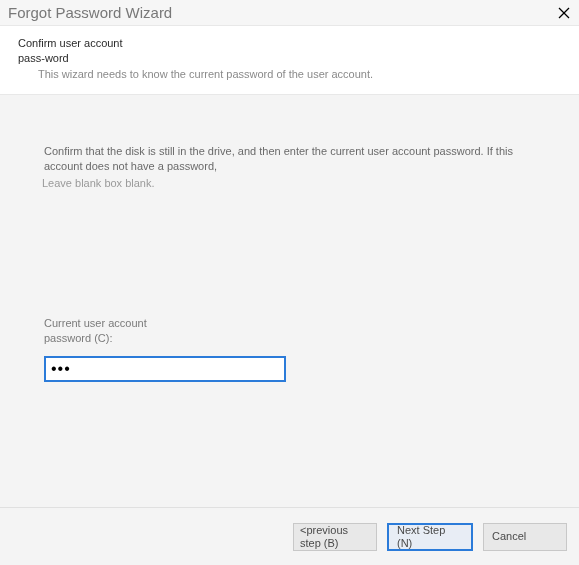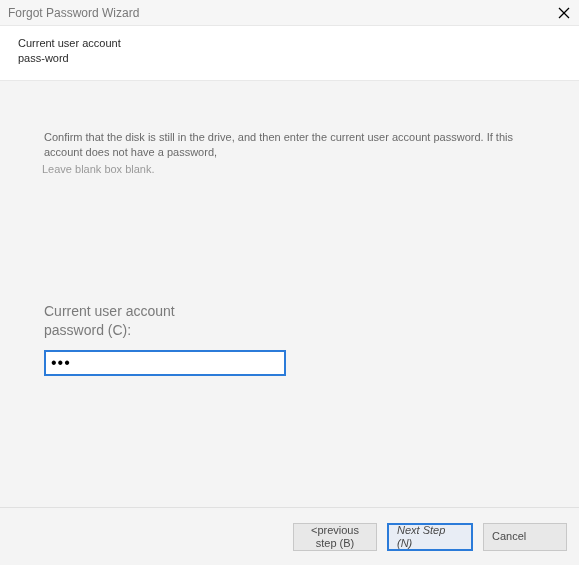"Forgot Password Wizard" .title { font-size: 12px -> 15px }
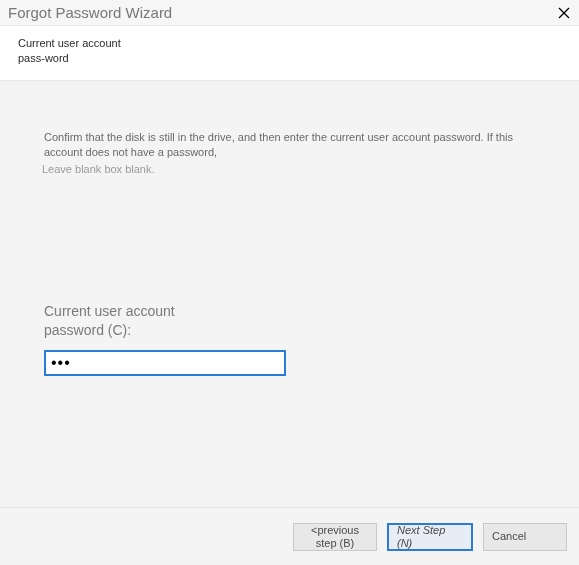"Current user account pass-word" div.header-heading { text: Current -> Confirm }
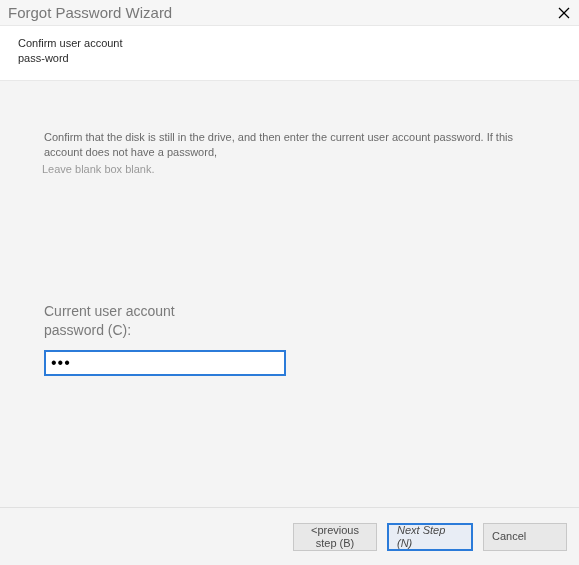"This wizard needs to know" div.header-sub { html: none -> <div>This wizard needs to know the current password of the user account.</div> }
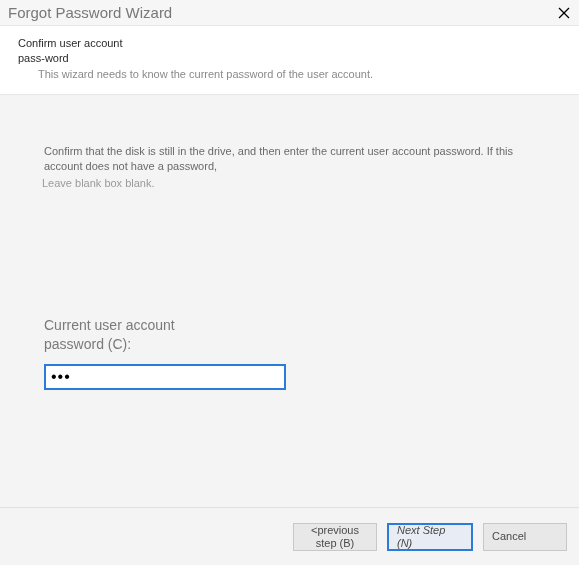"Current user account password (C):" .field-label { font-size: 14px -> 11px }
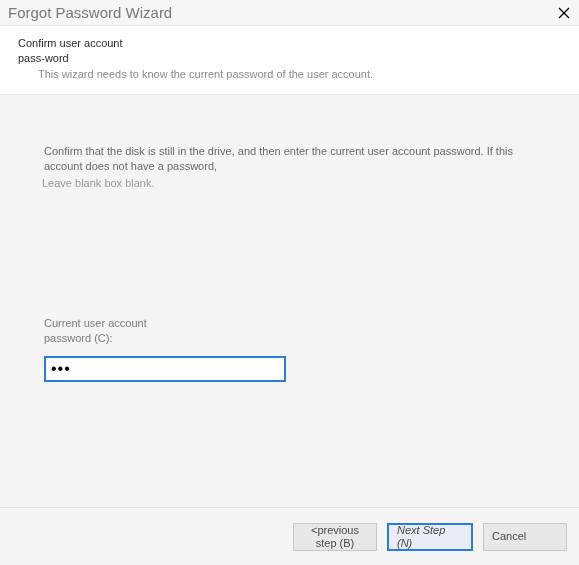"<previous step (B)" .btn.prev { text-align: center -> left }
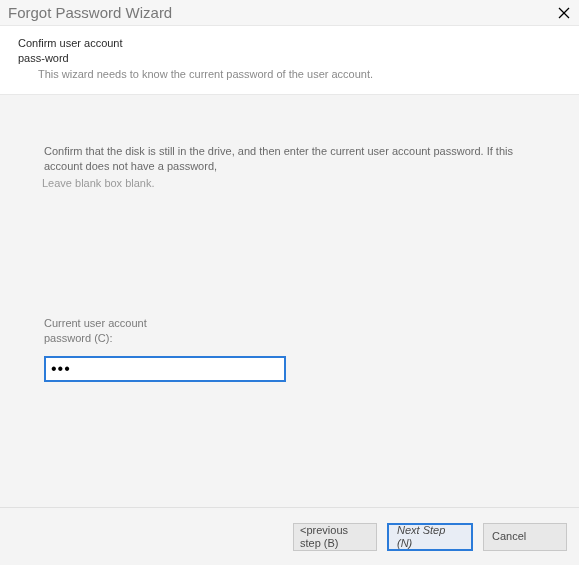"Next Step (N)" .btn.next { font-style: italic -> none }
